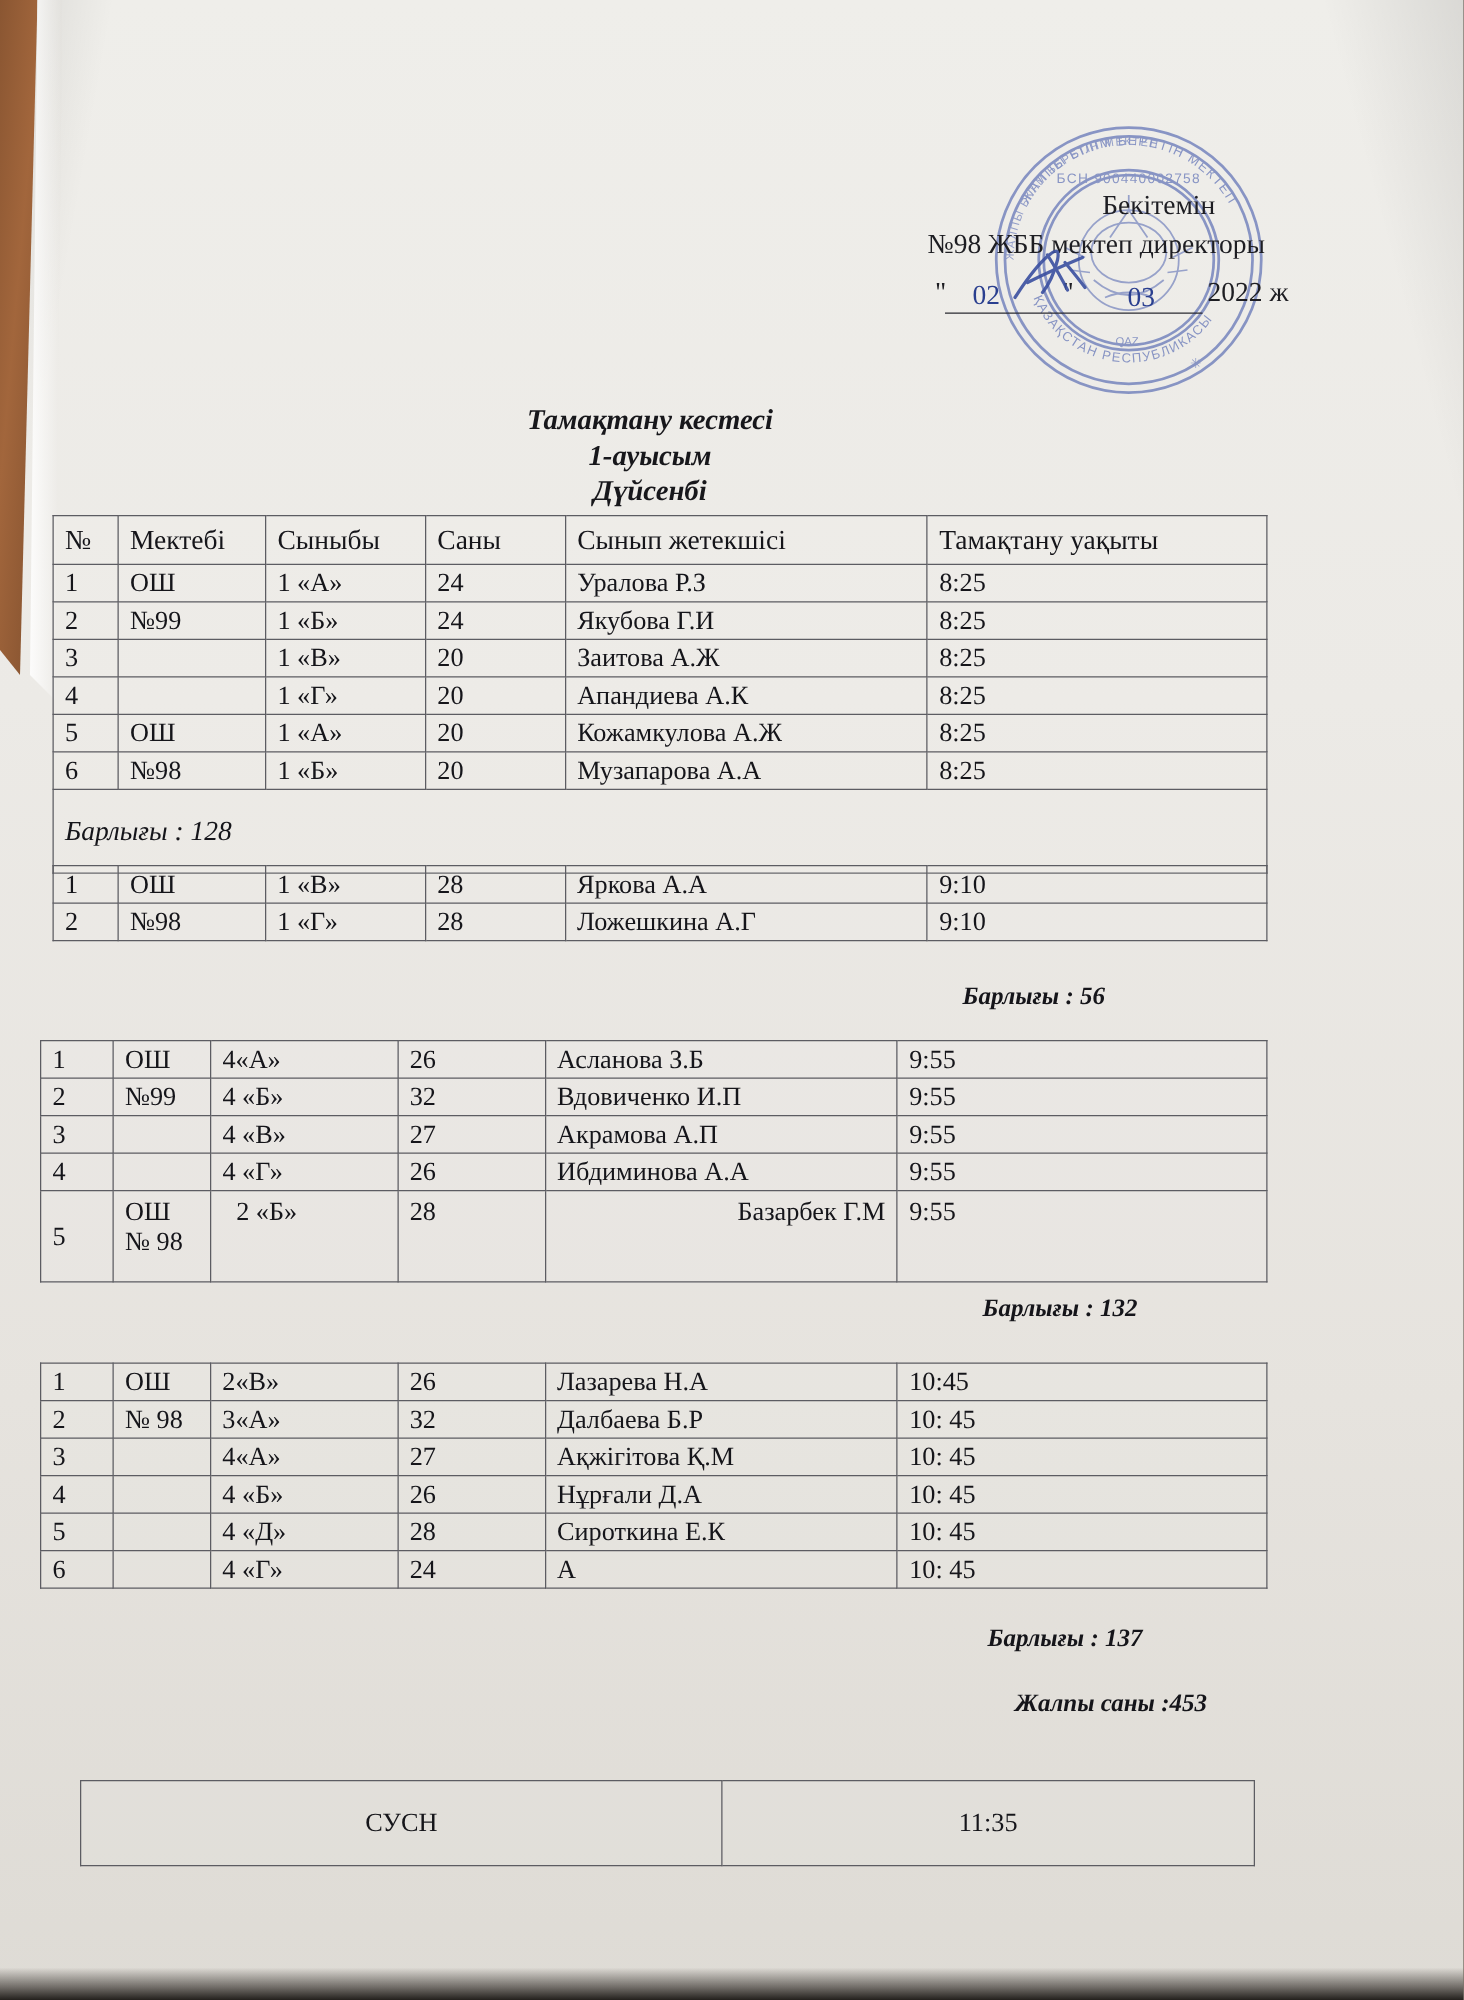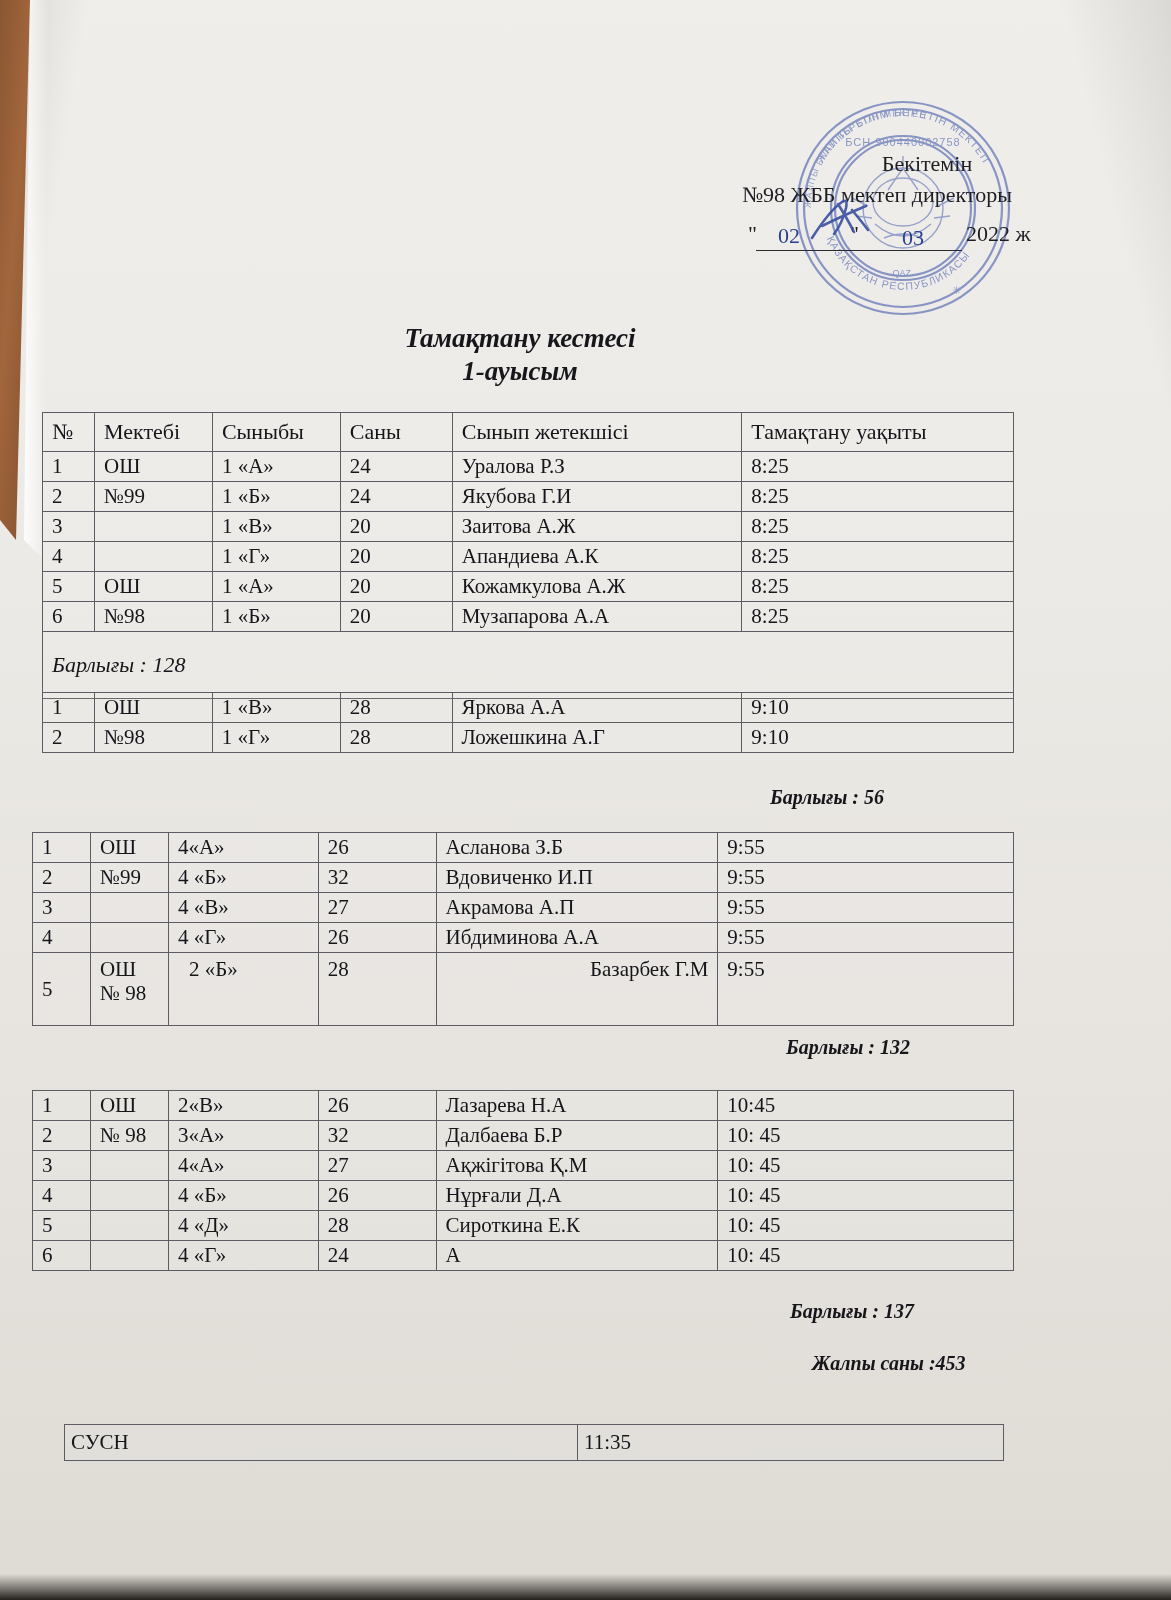"Тамақтану кестесі" .titles { font-size: 27px -> 23px }
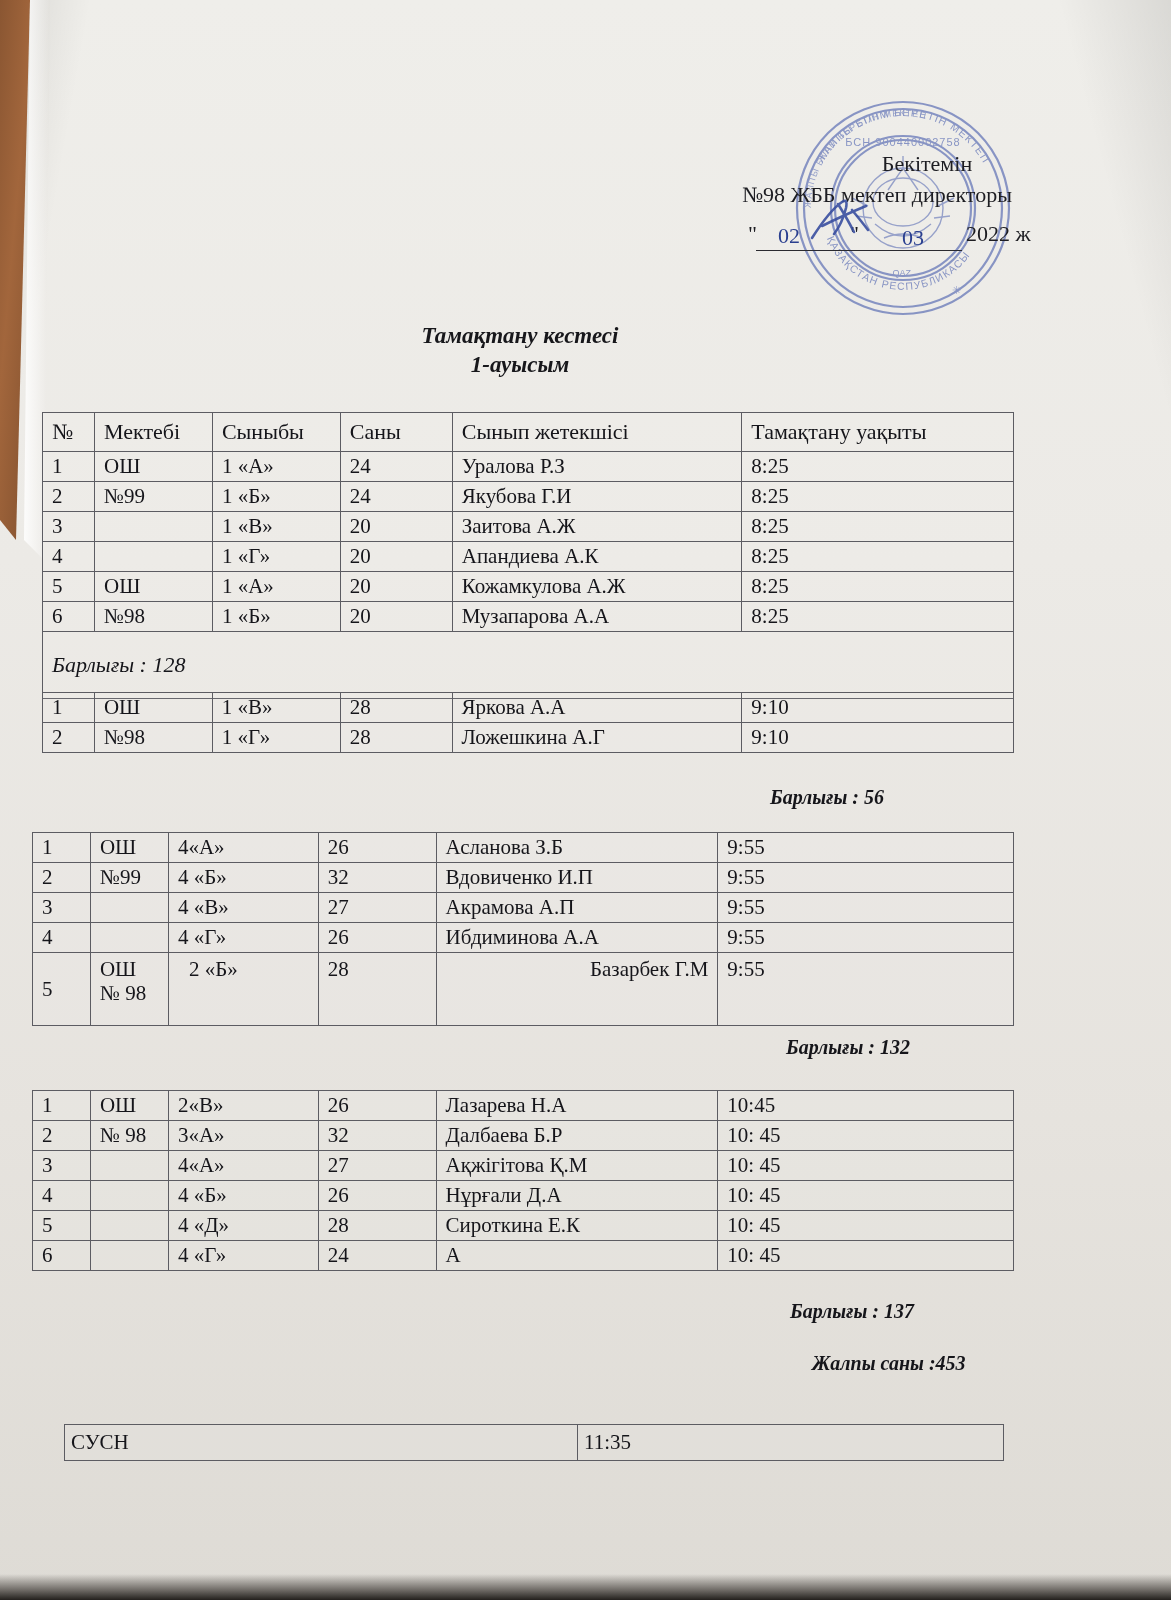"Дүйсенбі" div { html: none -> <div>Дүйсенбі</div> }
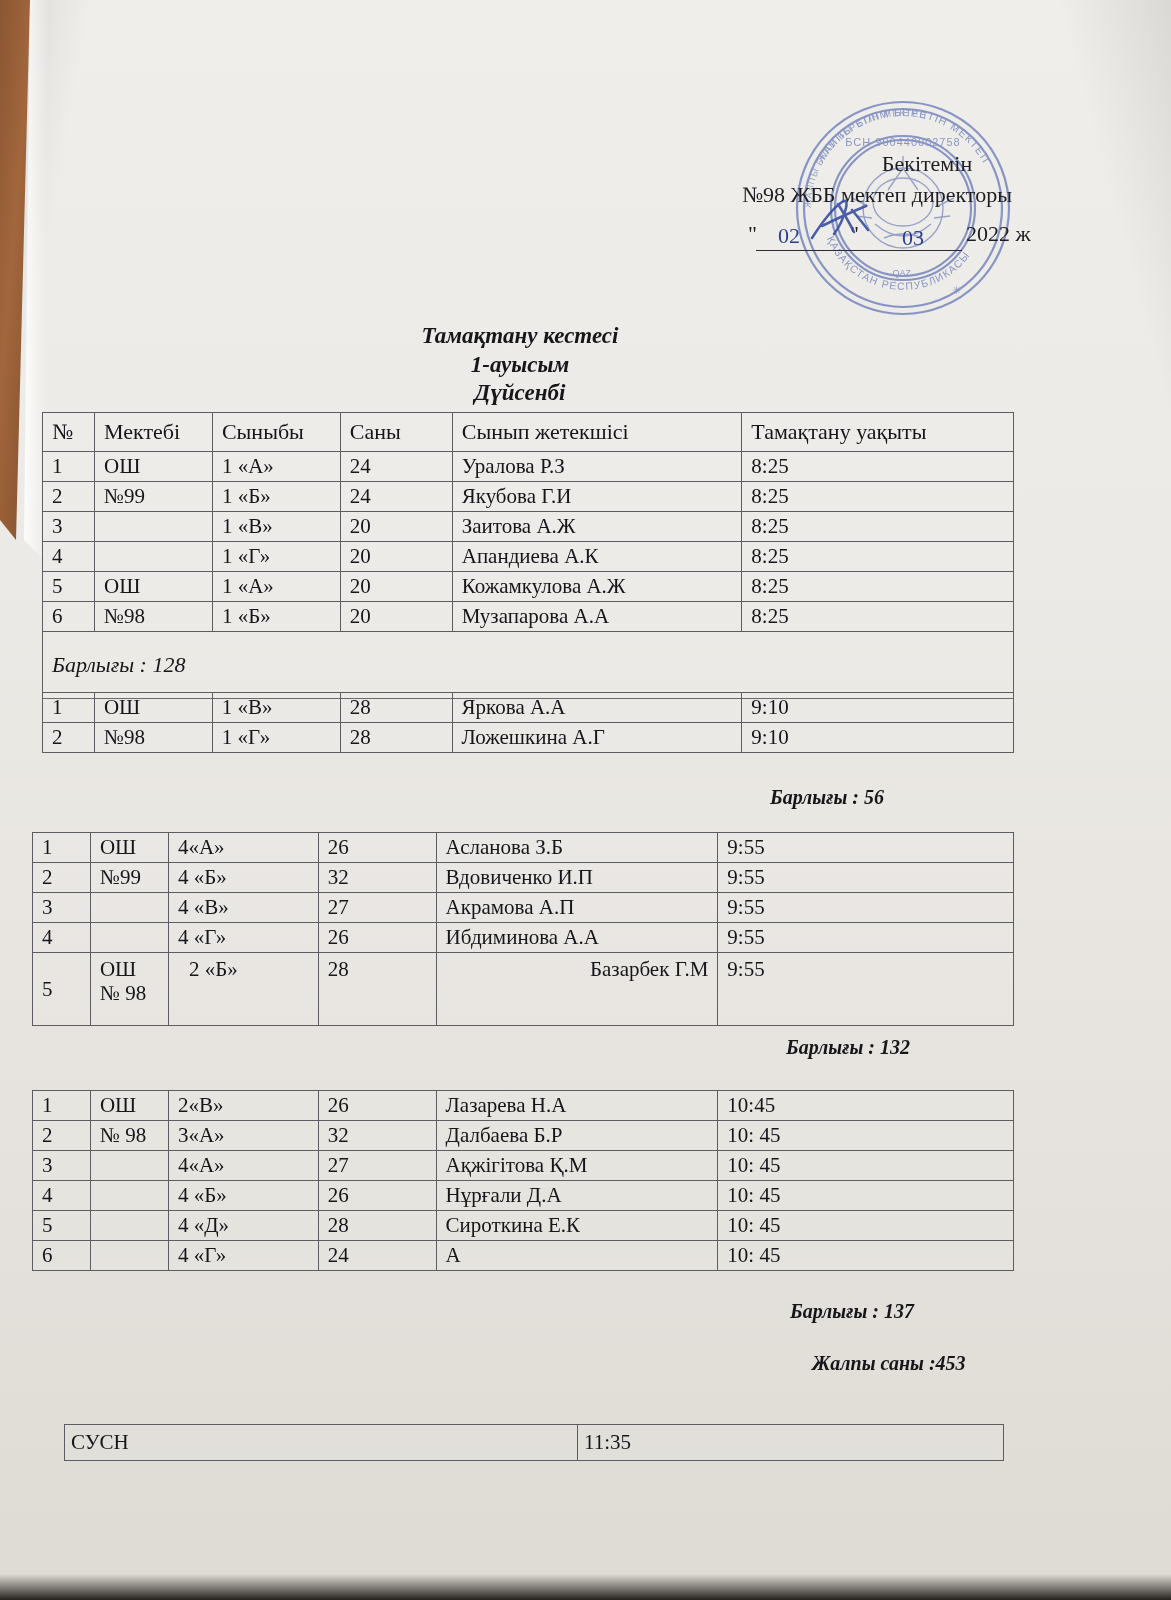"СУСН" table.susn td { padding: 5px 6px -> 21px 6px; text-align: none -> center }
